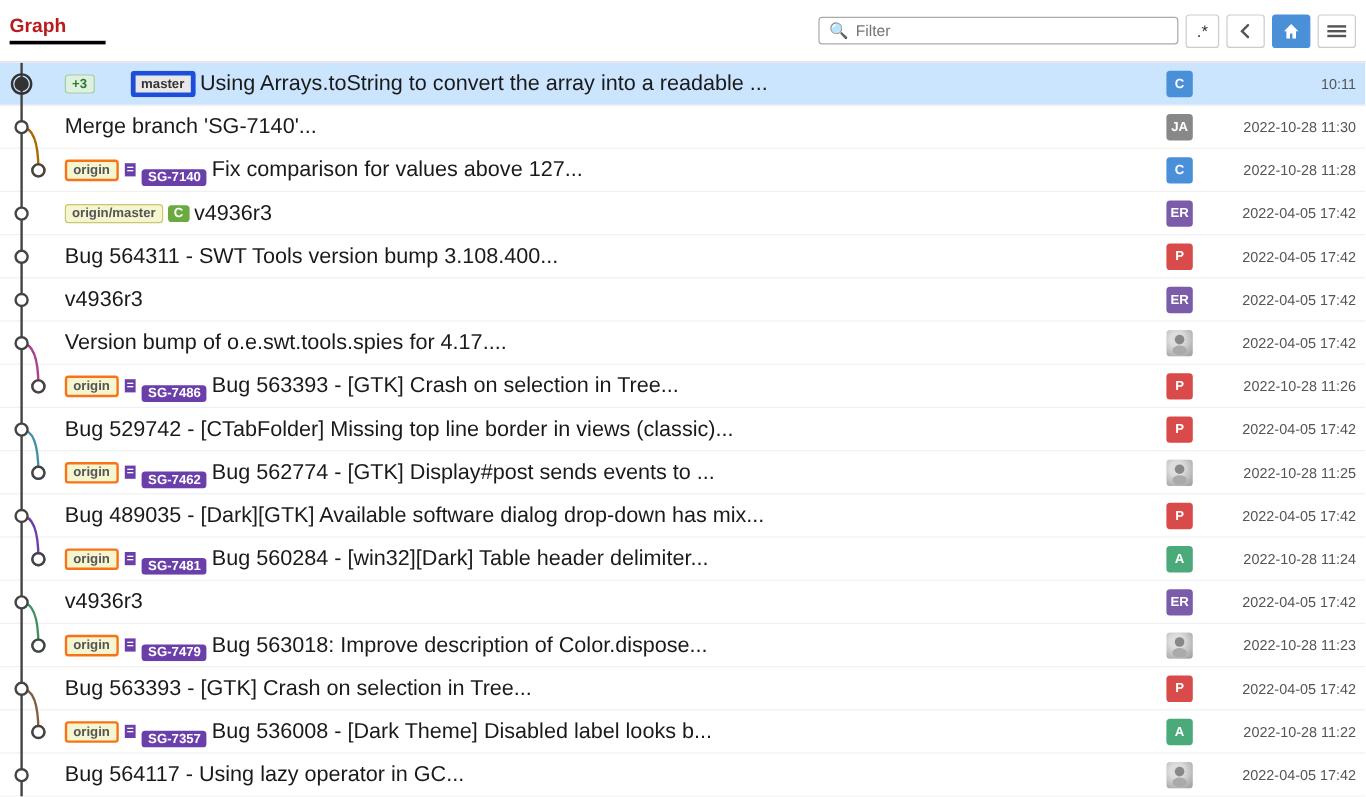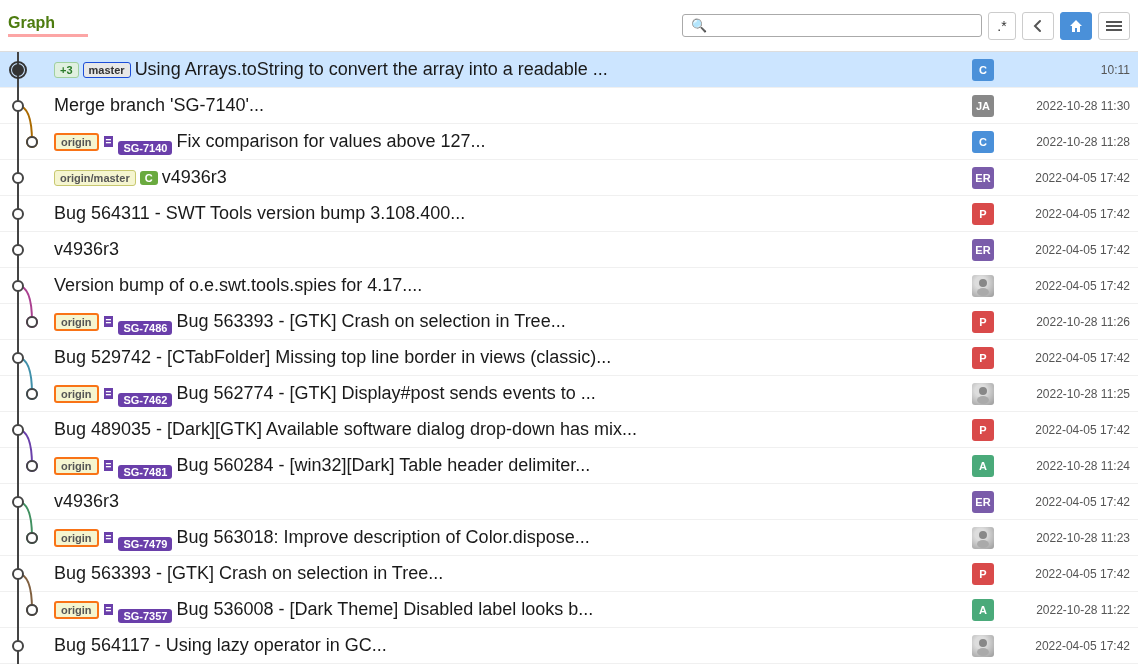"Graph" .toolbar-title { border-bottom: 3px solid #fca5a5 -> 3px solid #000000; color: #4d7c0f -> #b91c1c }
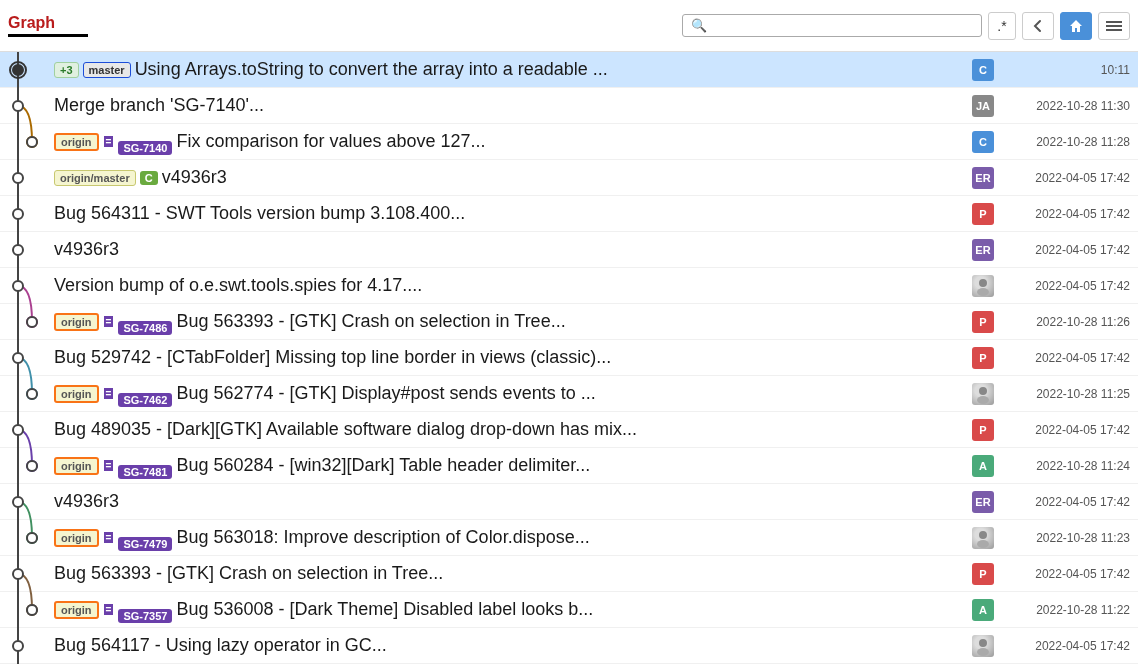"Filter" input { html: none -> <input> }
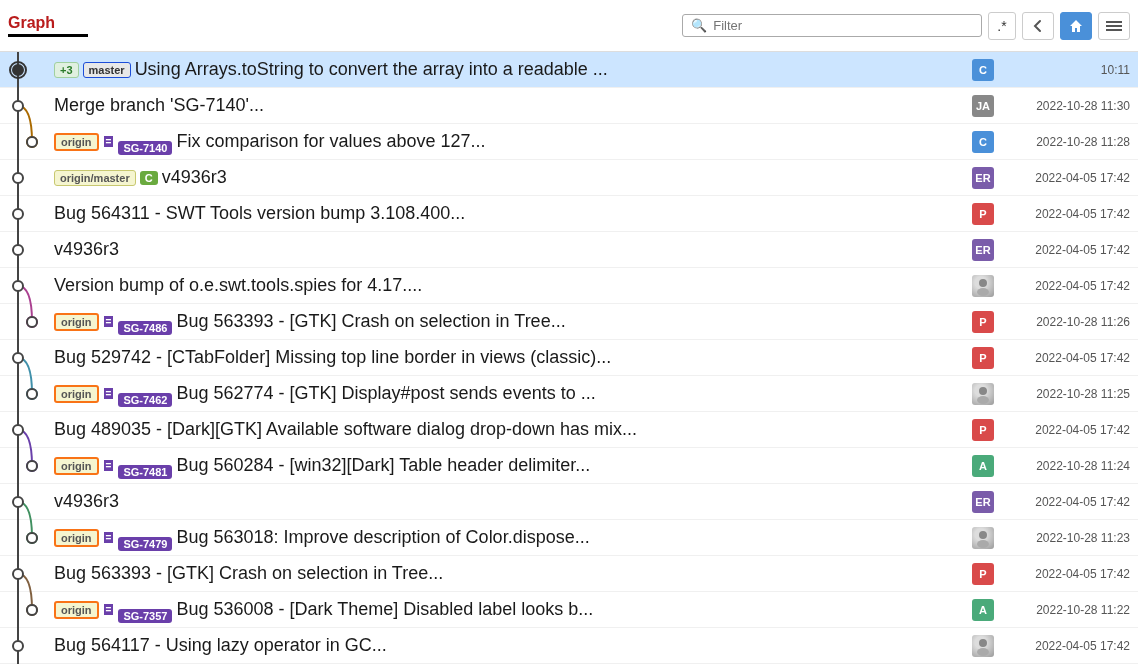"master" .badge-master { border: 1px solid #1d4ed8 -> 4px solid #1d4ed8; margin-left: none -> 26px }
